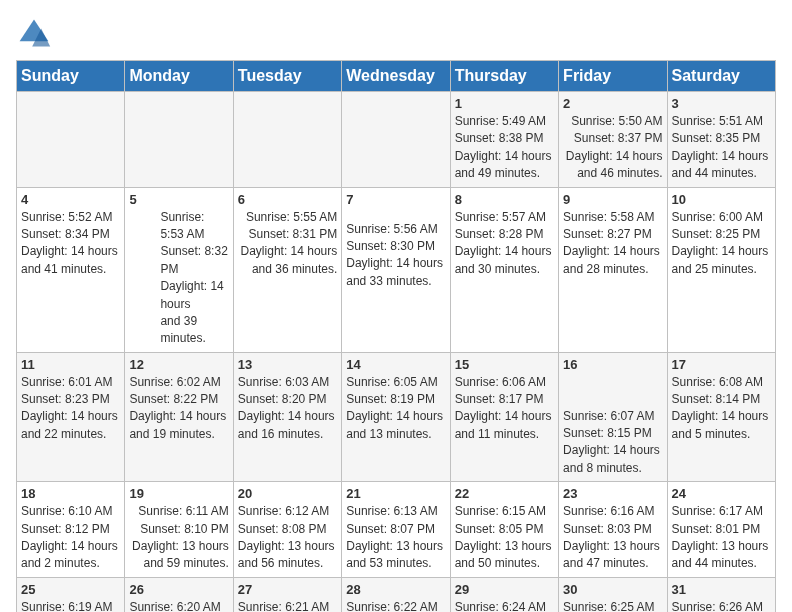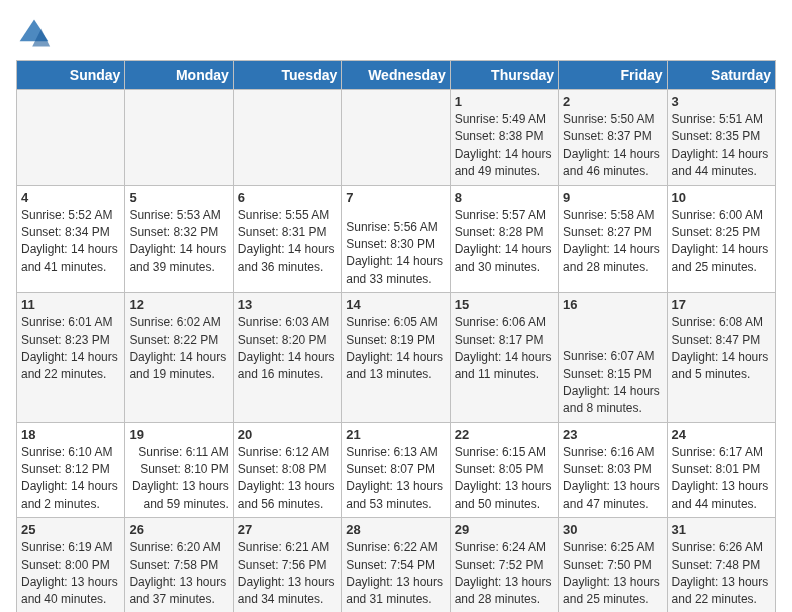"Sunday" .calendar thead th { font-size: 14px -> 16px; text-align: right -> left }
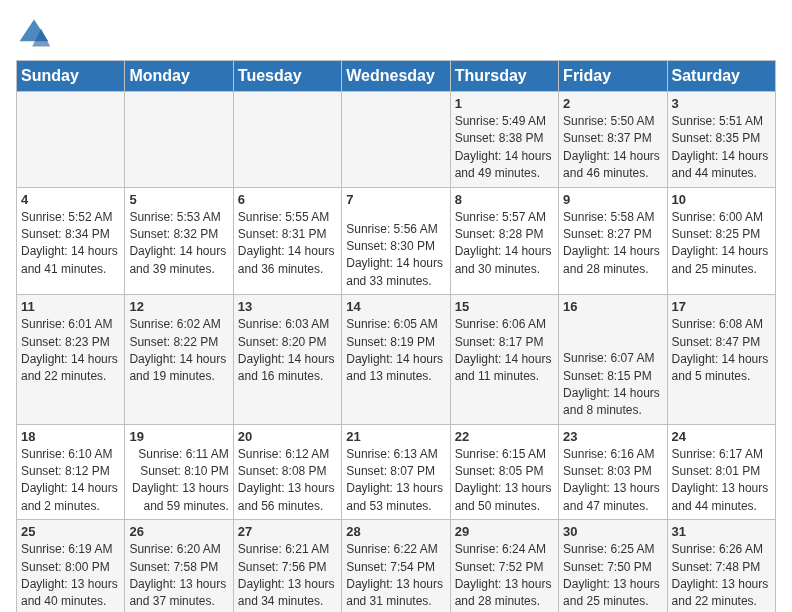"Sunrise: 5:50 AM" div.day-info { text-align: none -> right }
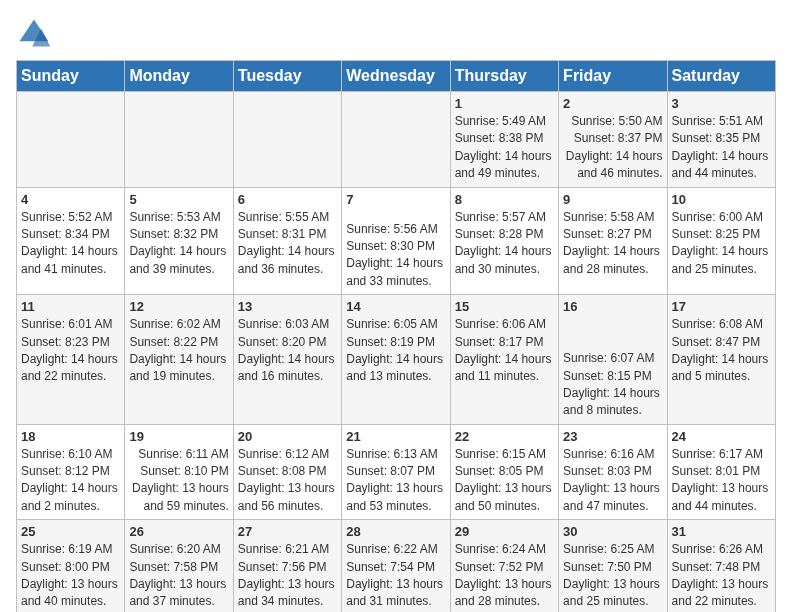"Sunrise: 5:53 AM" div.day-info { margin-left: none -> 31px }
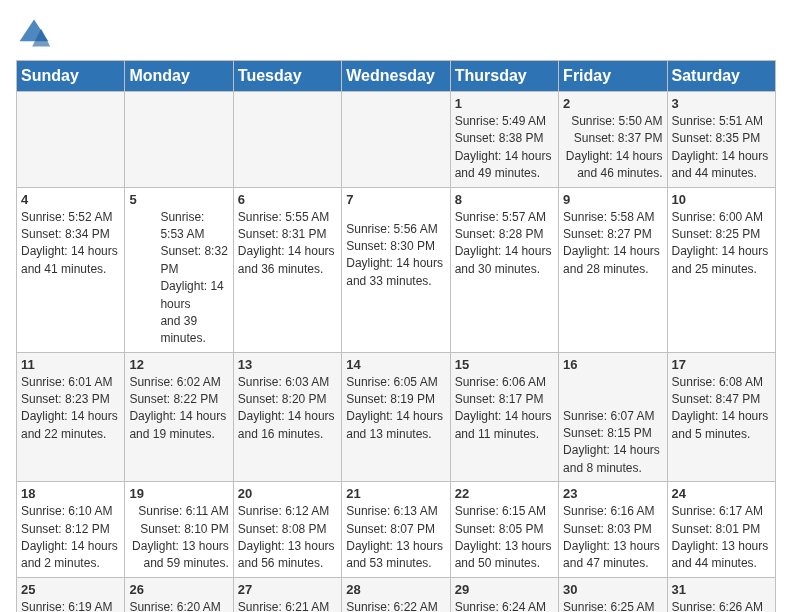"Sunrise: 5:55 AM" div.day-info { text-align: none -> right }
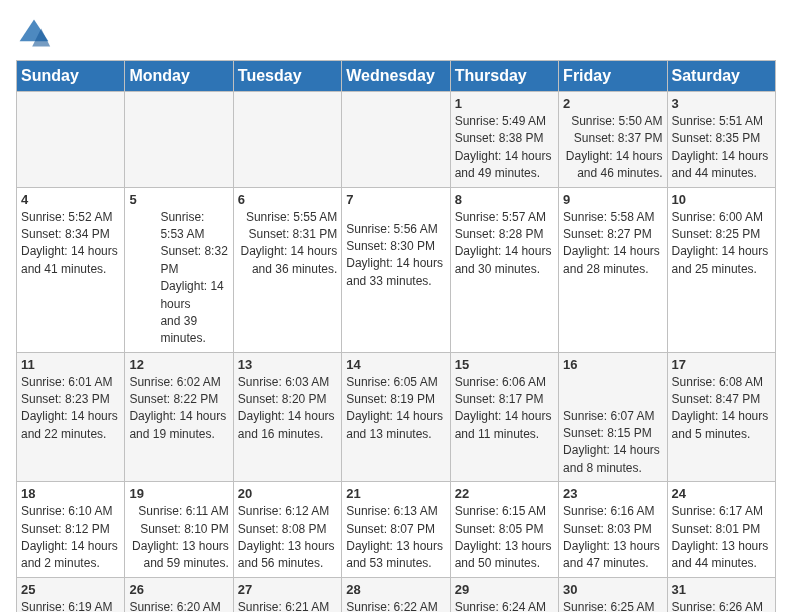"Sunrise: 6:08 AM" div.day-info { text: 8:47 -> 8:14 }
